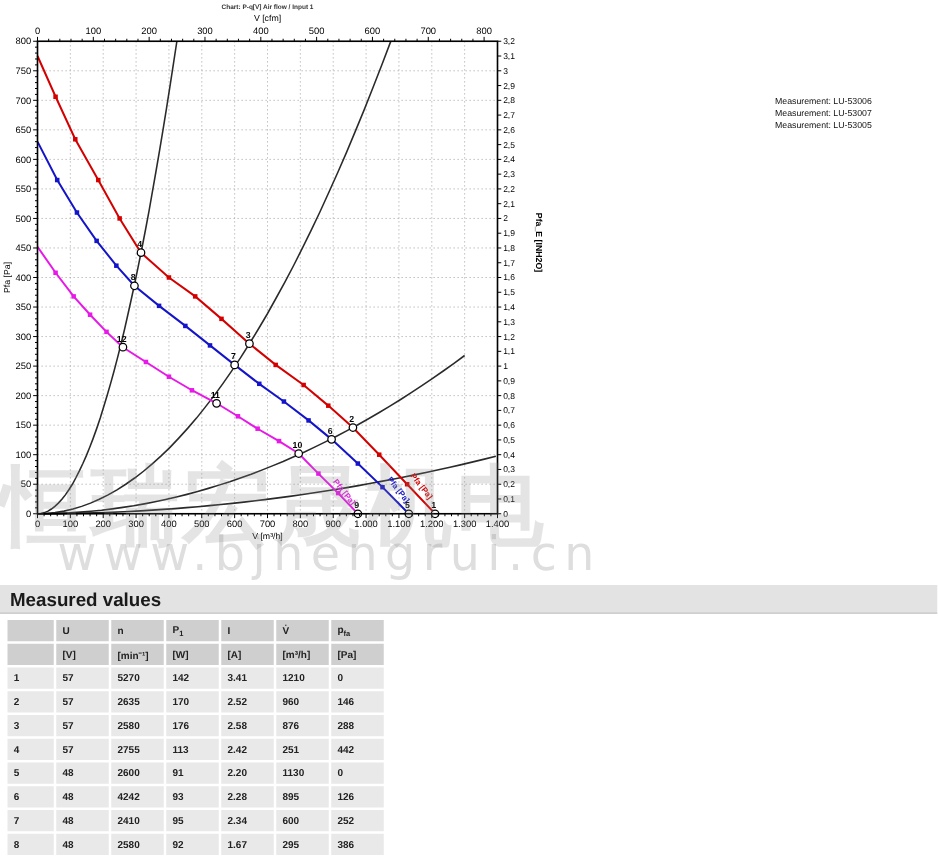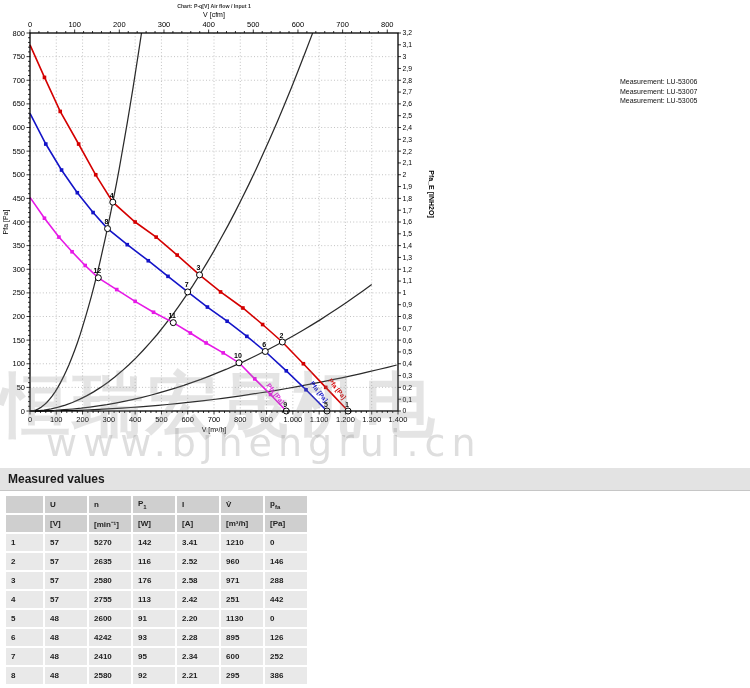"Measured values" .section-bar span { font-size: 12px -> 15px }
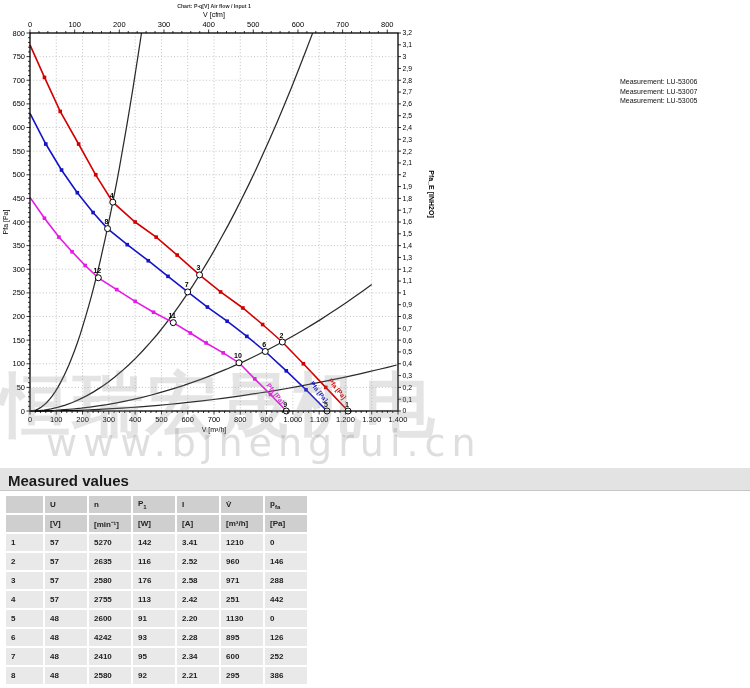"116" td { text: 116 -> 170 }
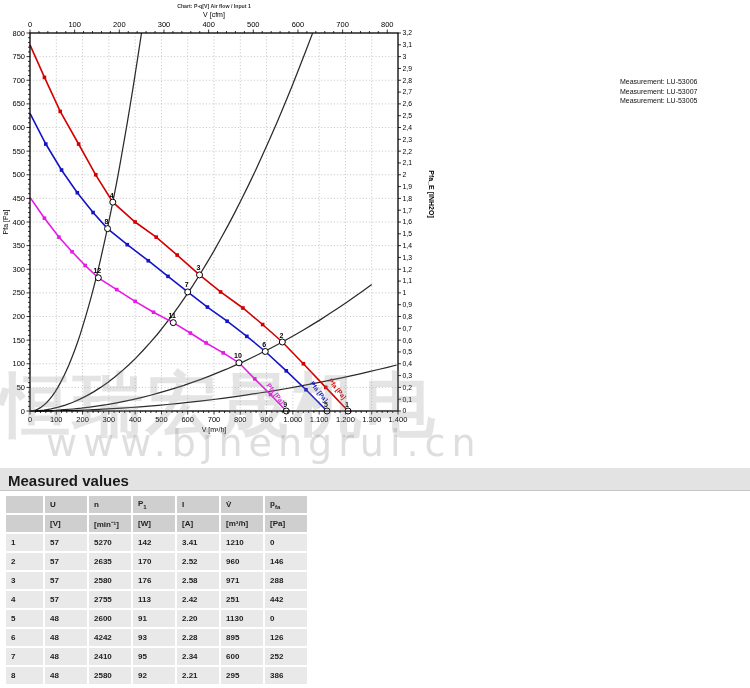"971" td { text: 971 -> 876 }
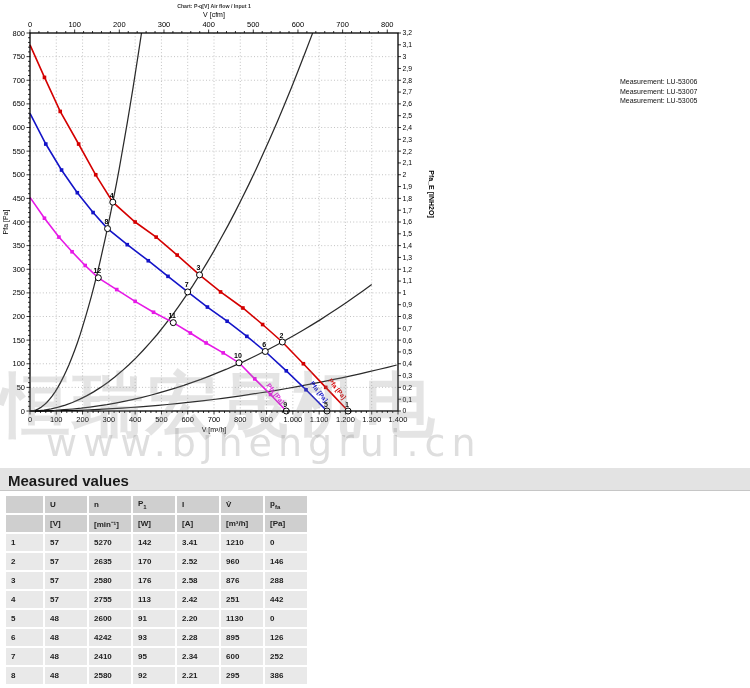"2.21" td { text: 2.21 -> 1.67 }
